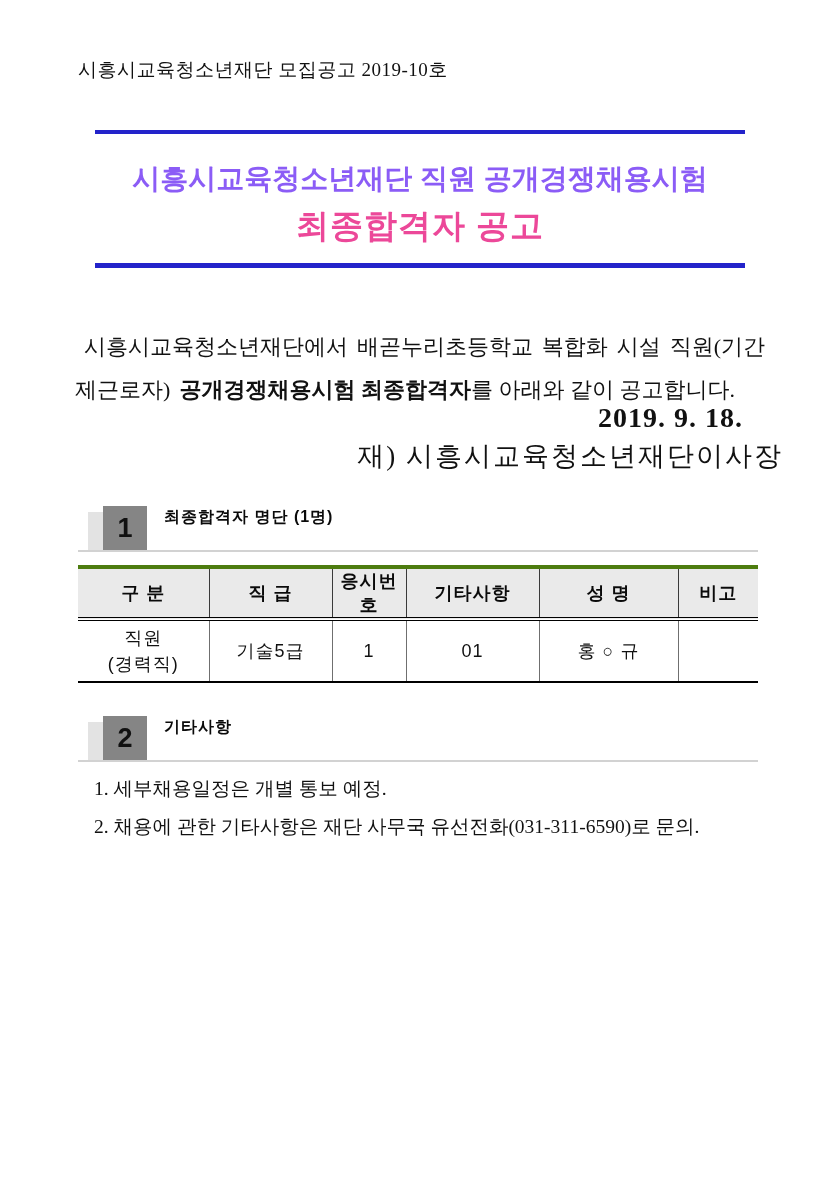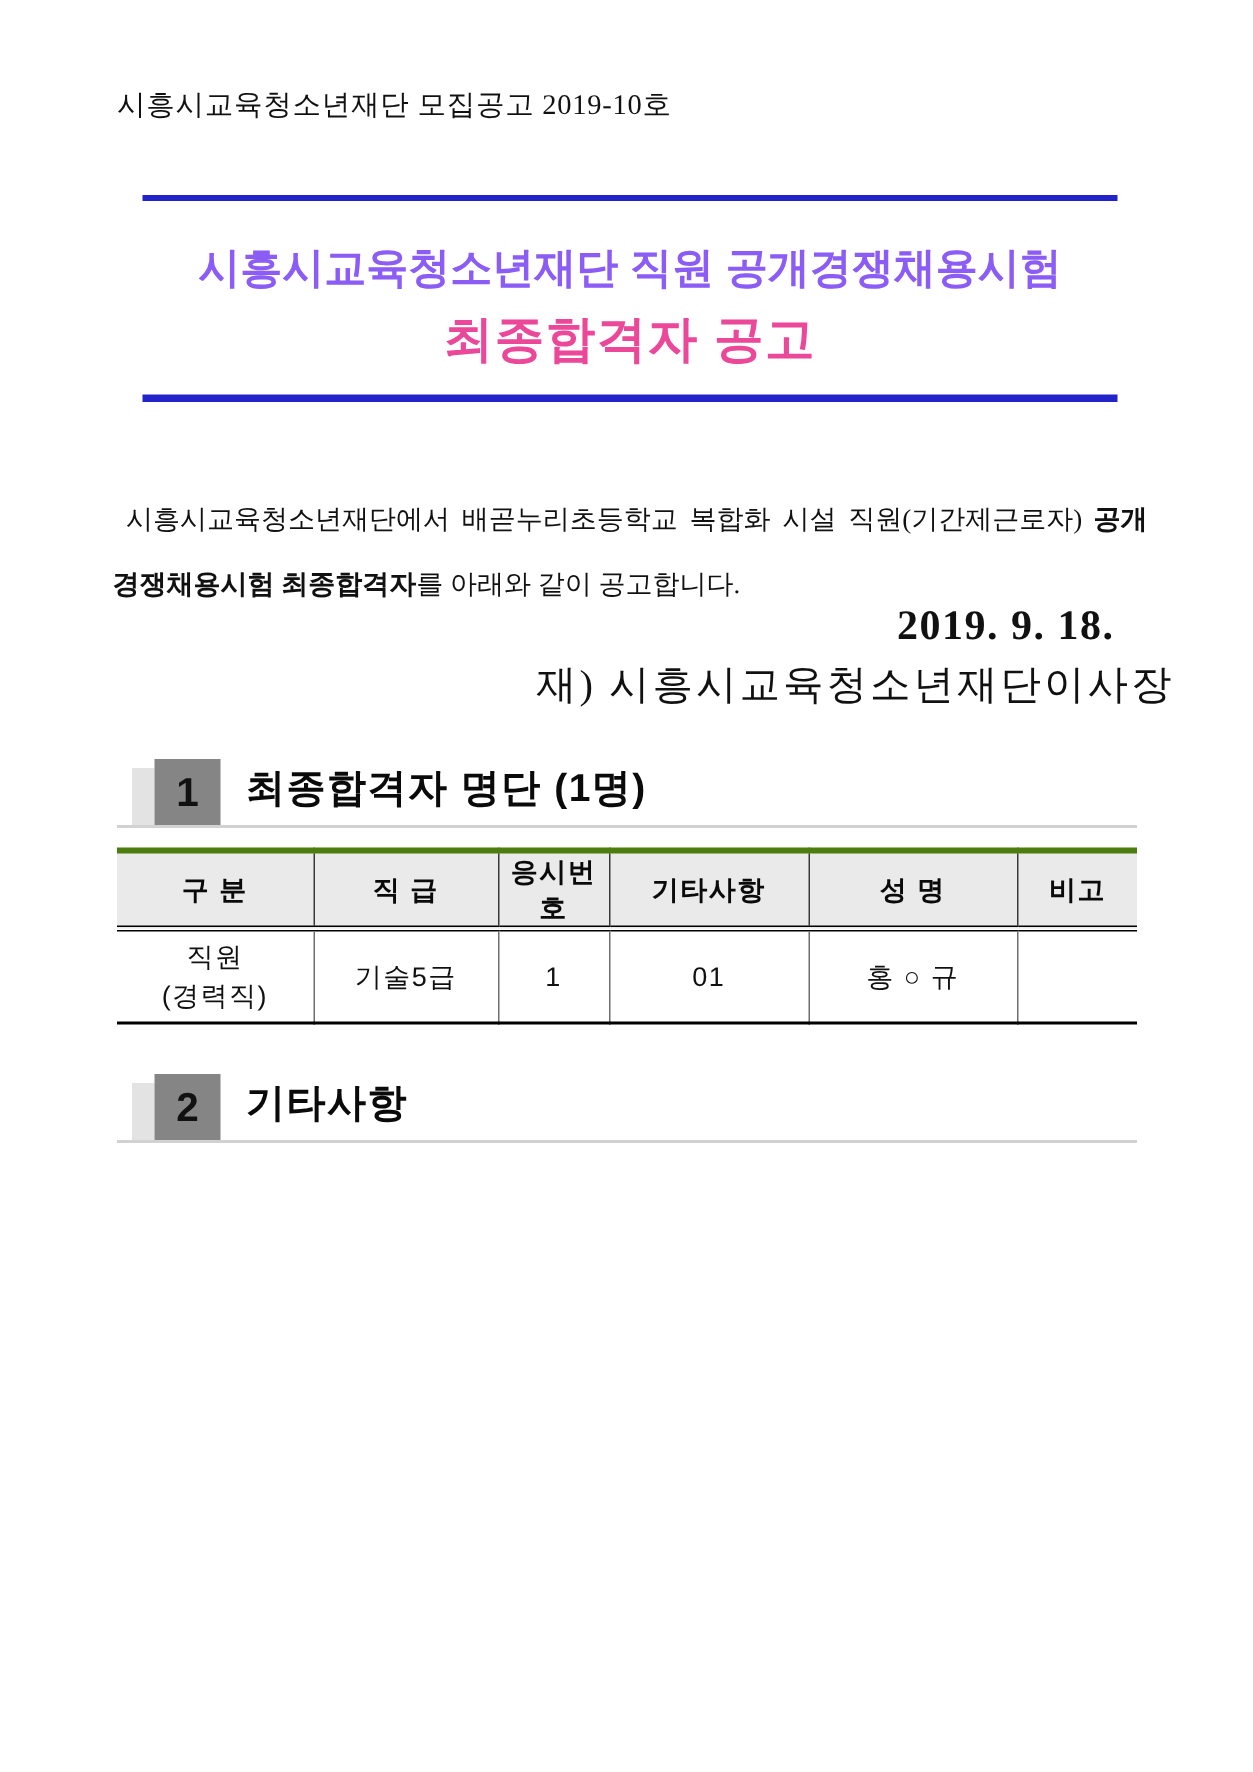"시흥시교육청소년재단에서 배곧누리초등학교 복합화 시설 직원(기간제근로자)" .intro { font-size: 18px -> 22px }
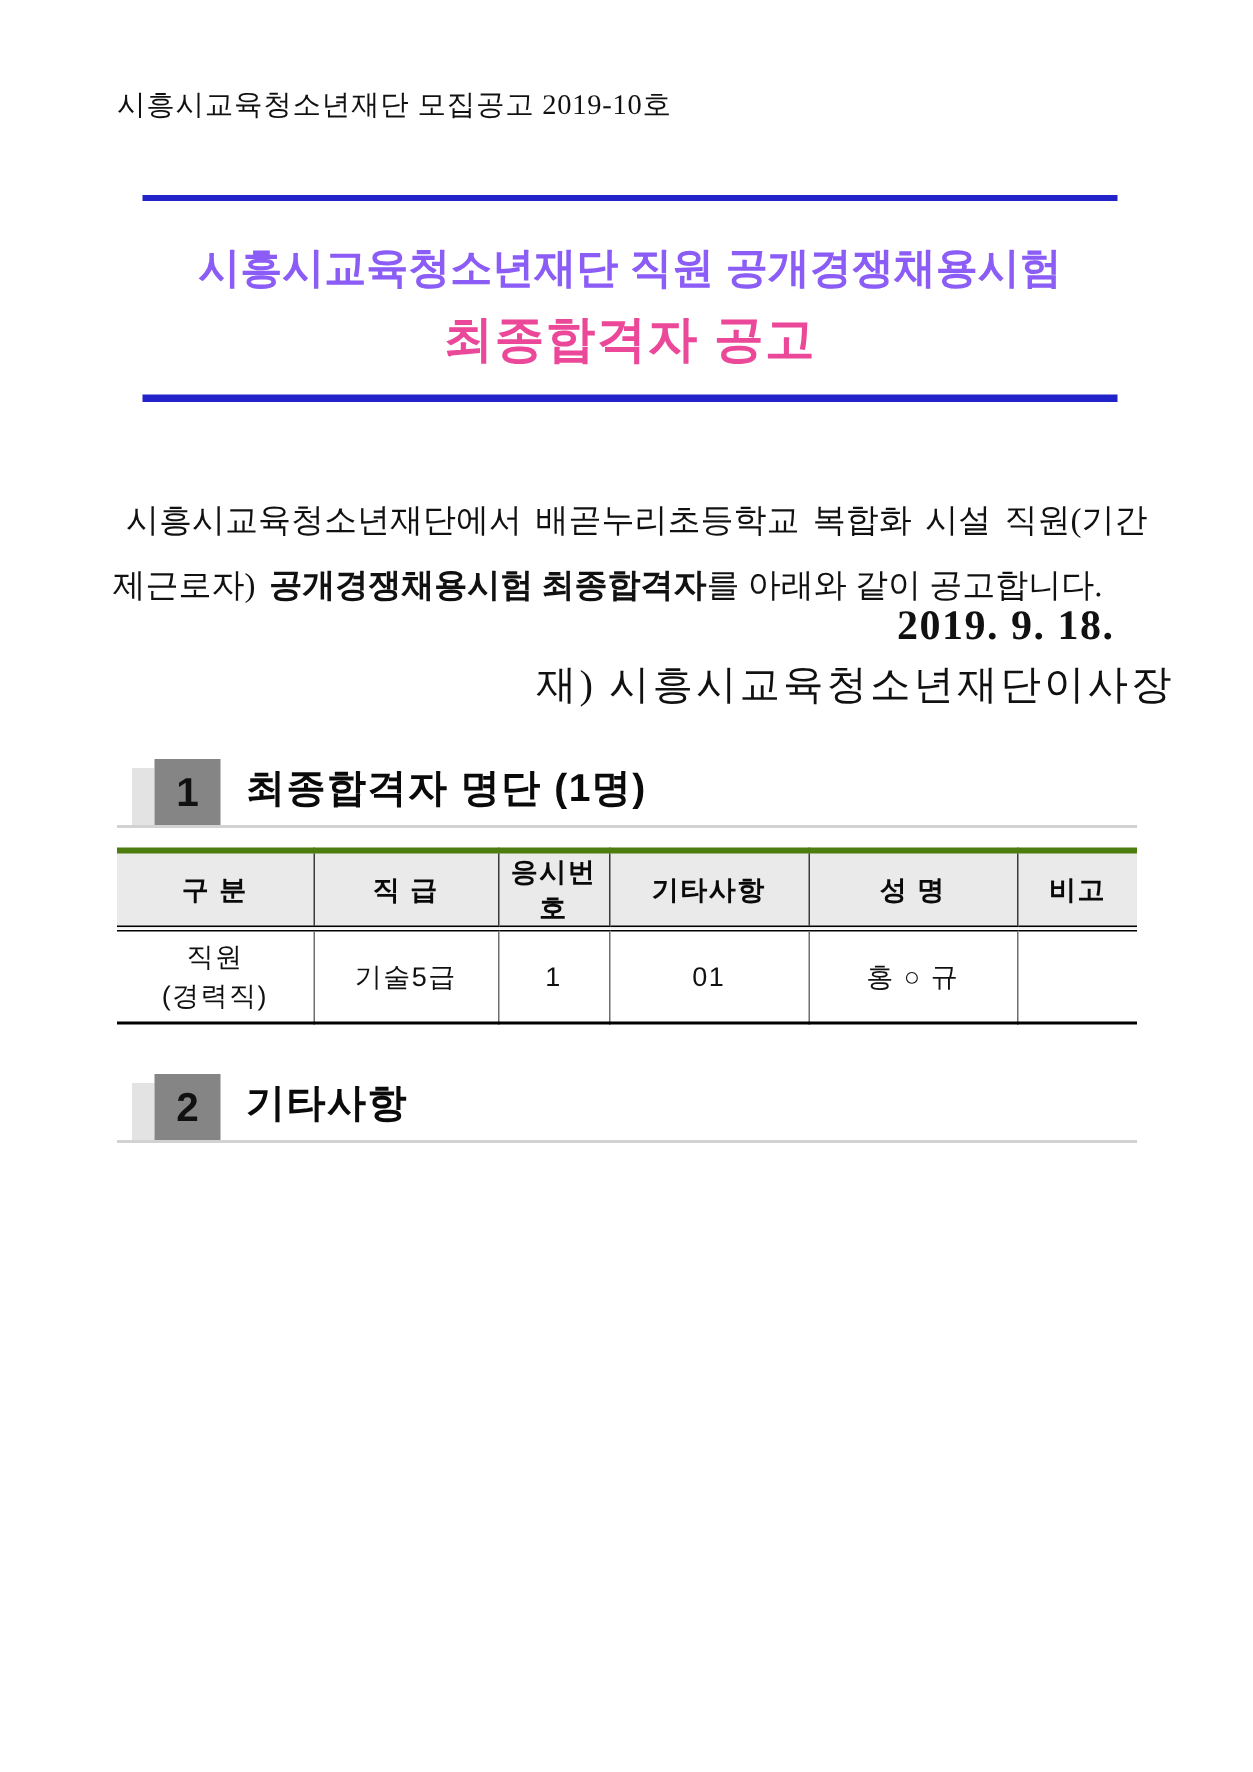"최종합격자 명단 (1명)" .section-title { font-size: 26px -> 16px; padding-bottom: 7px -> 22px }
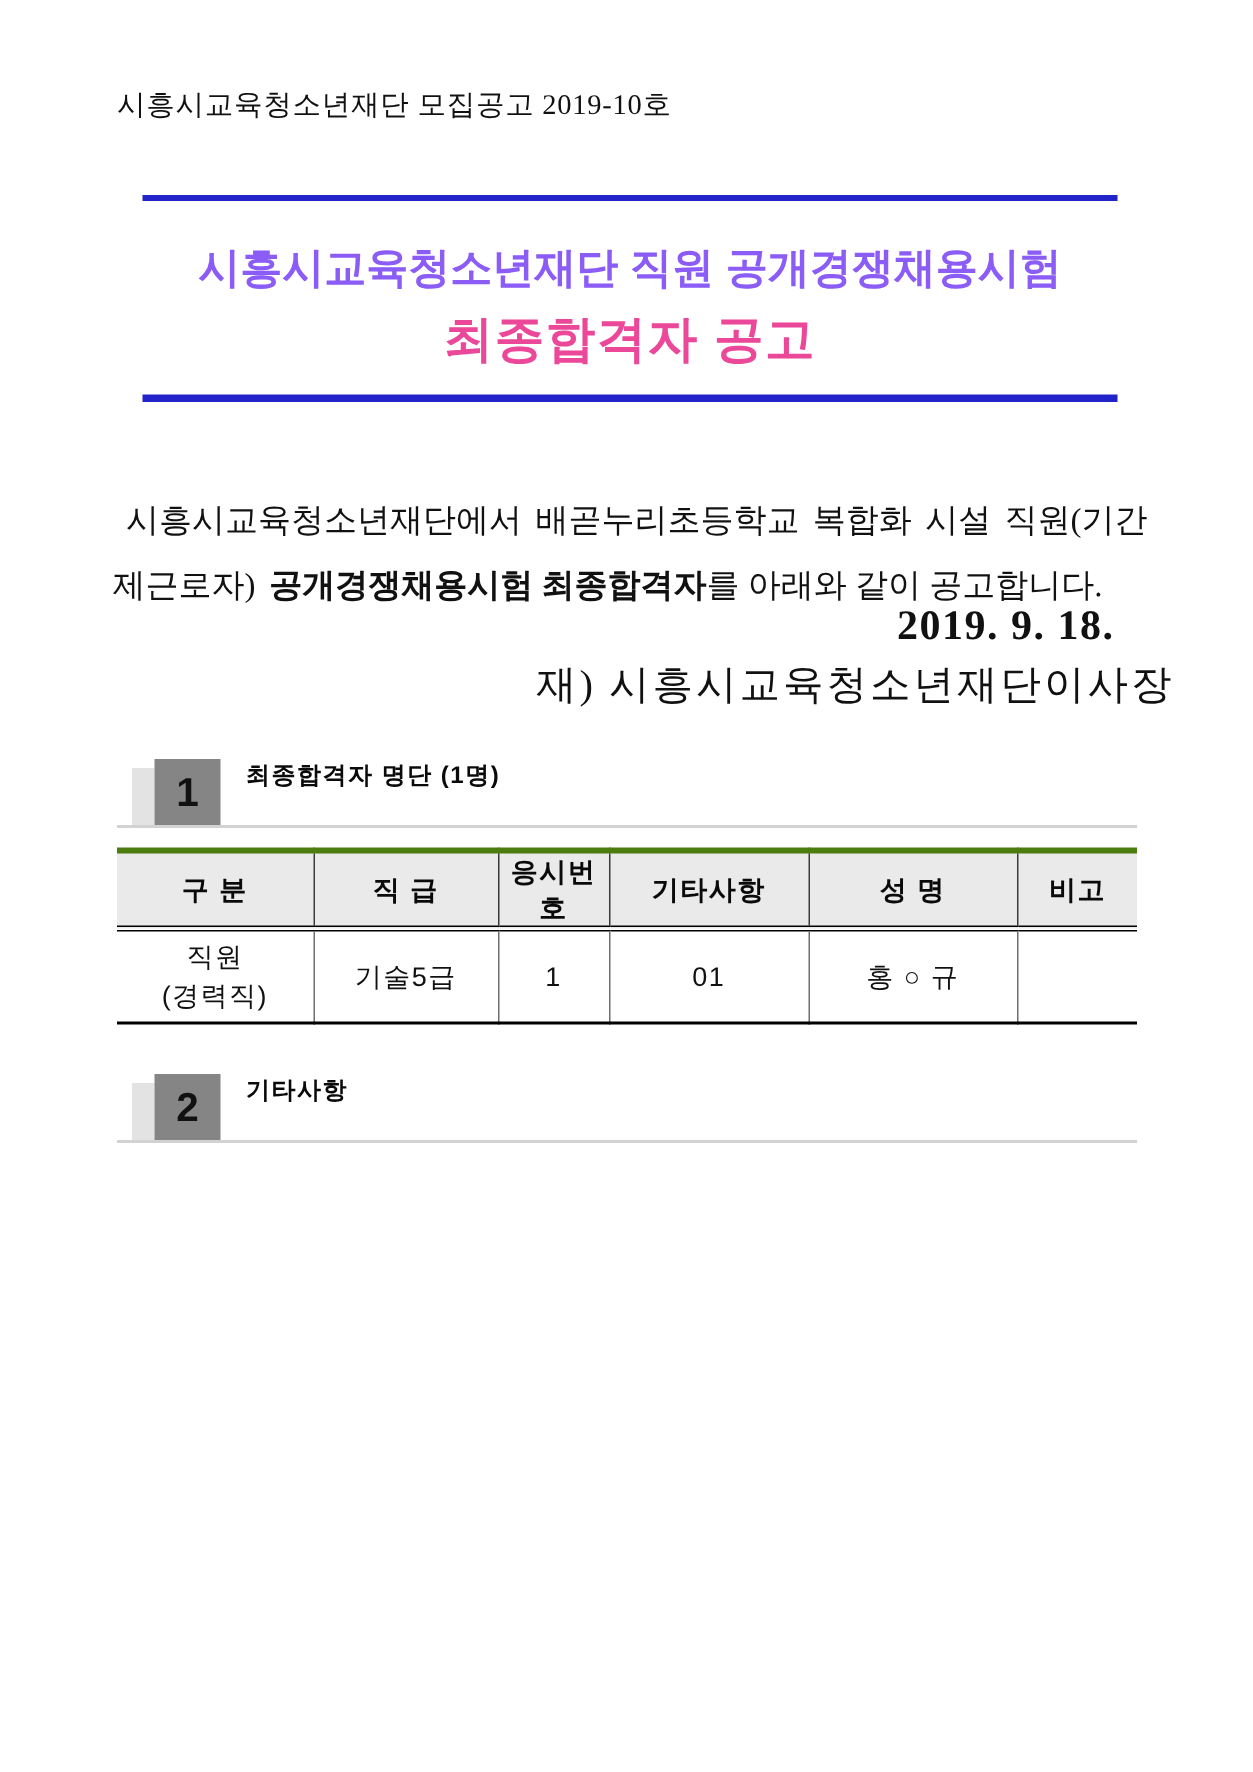"1. 세부채용일정은 개별 통보 예정." div.notes { html: none -> <div> <div>1. 세부채용일정은 개별 통보 예정.</div> <div>2. 채용에 관한 기타사항은 재단 사무국 유선전화(031-311-6590)로 문의.</div> </div> }
